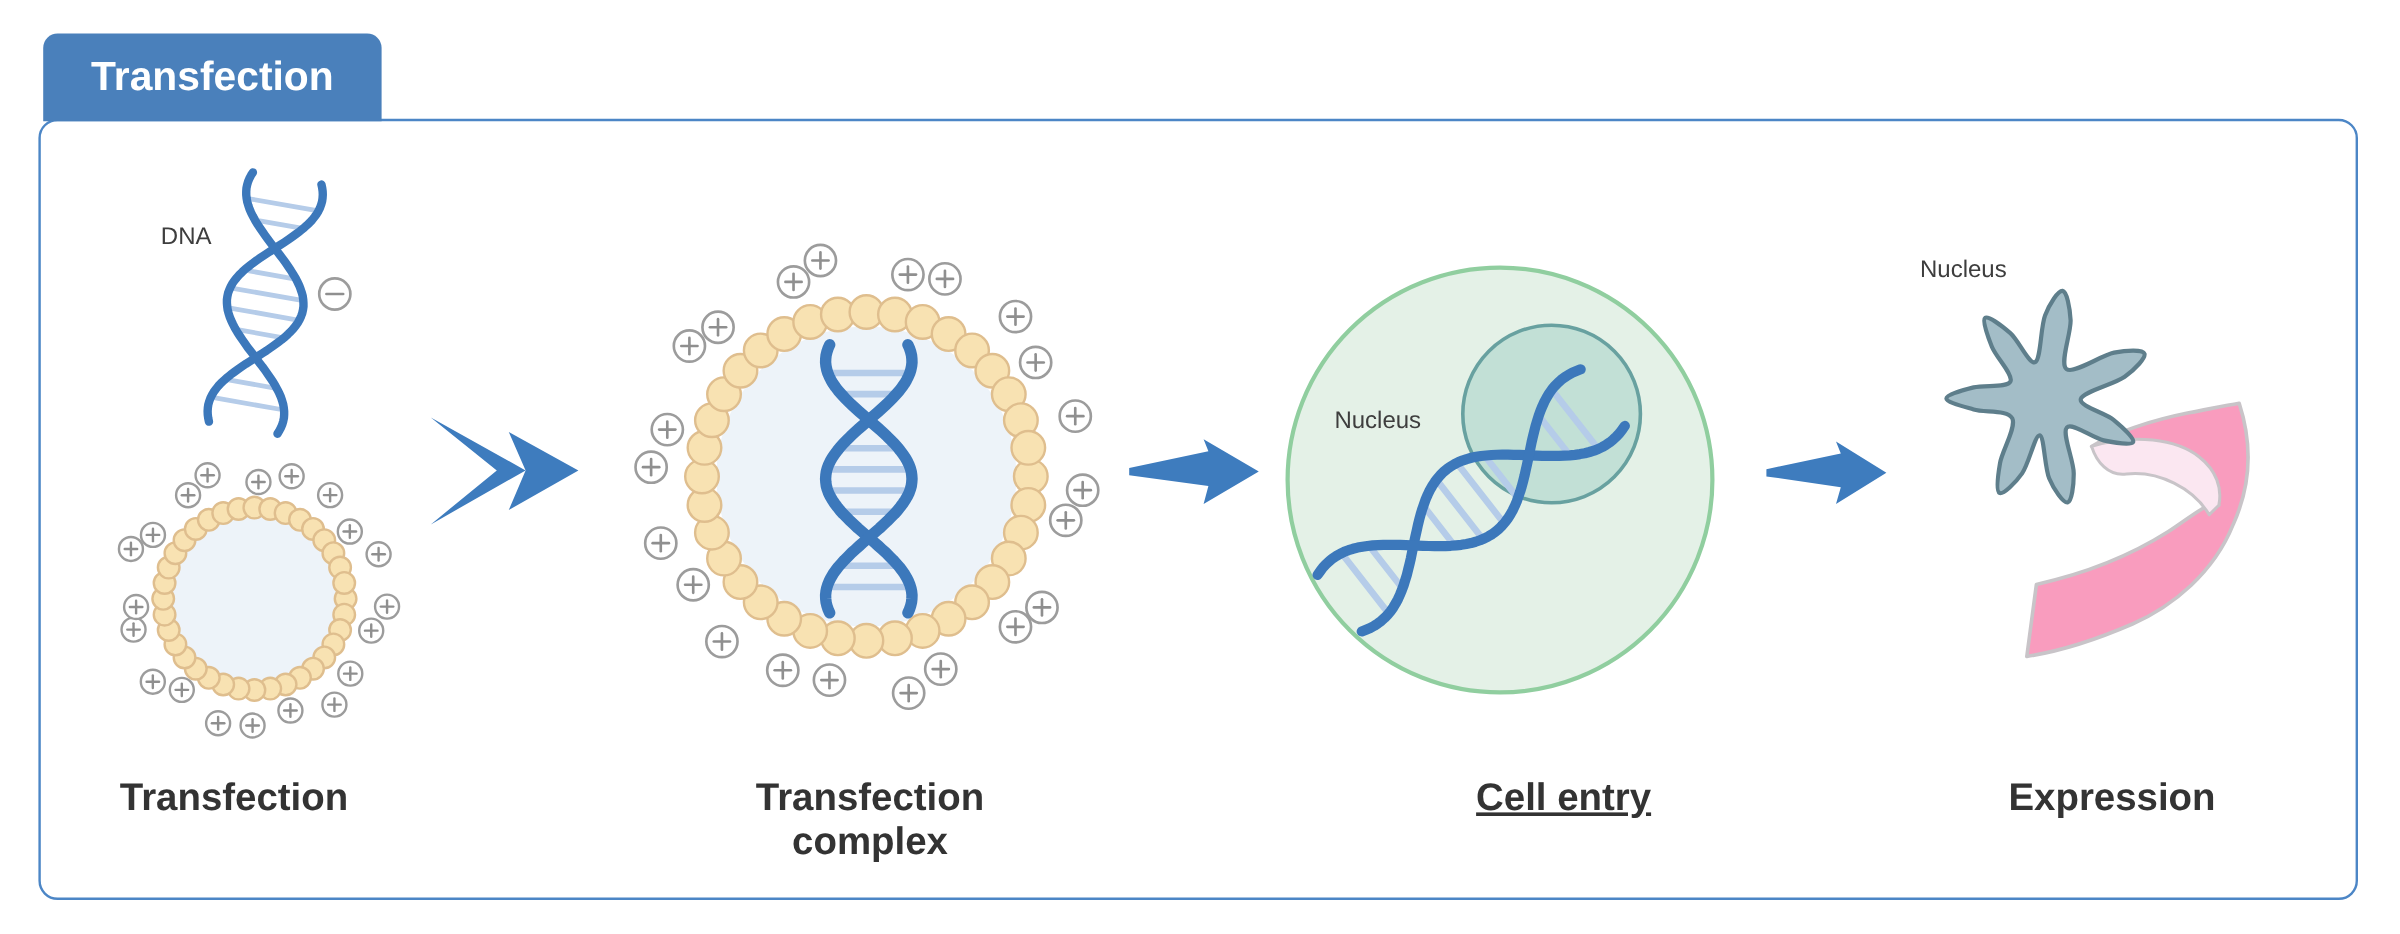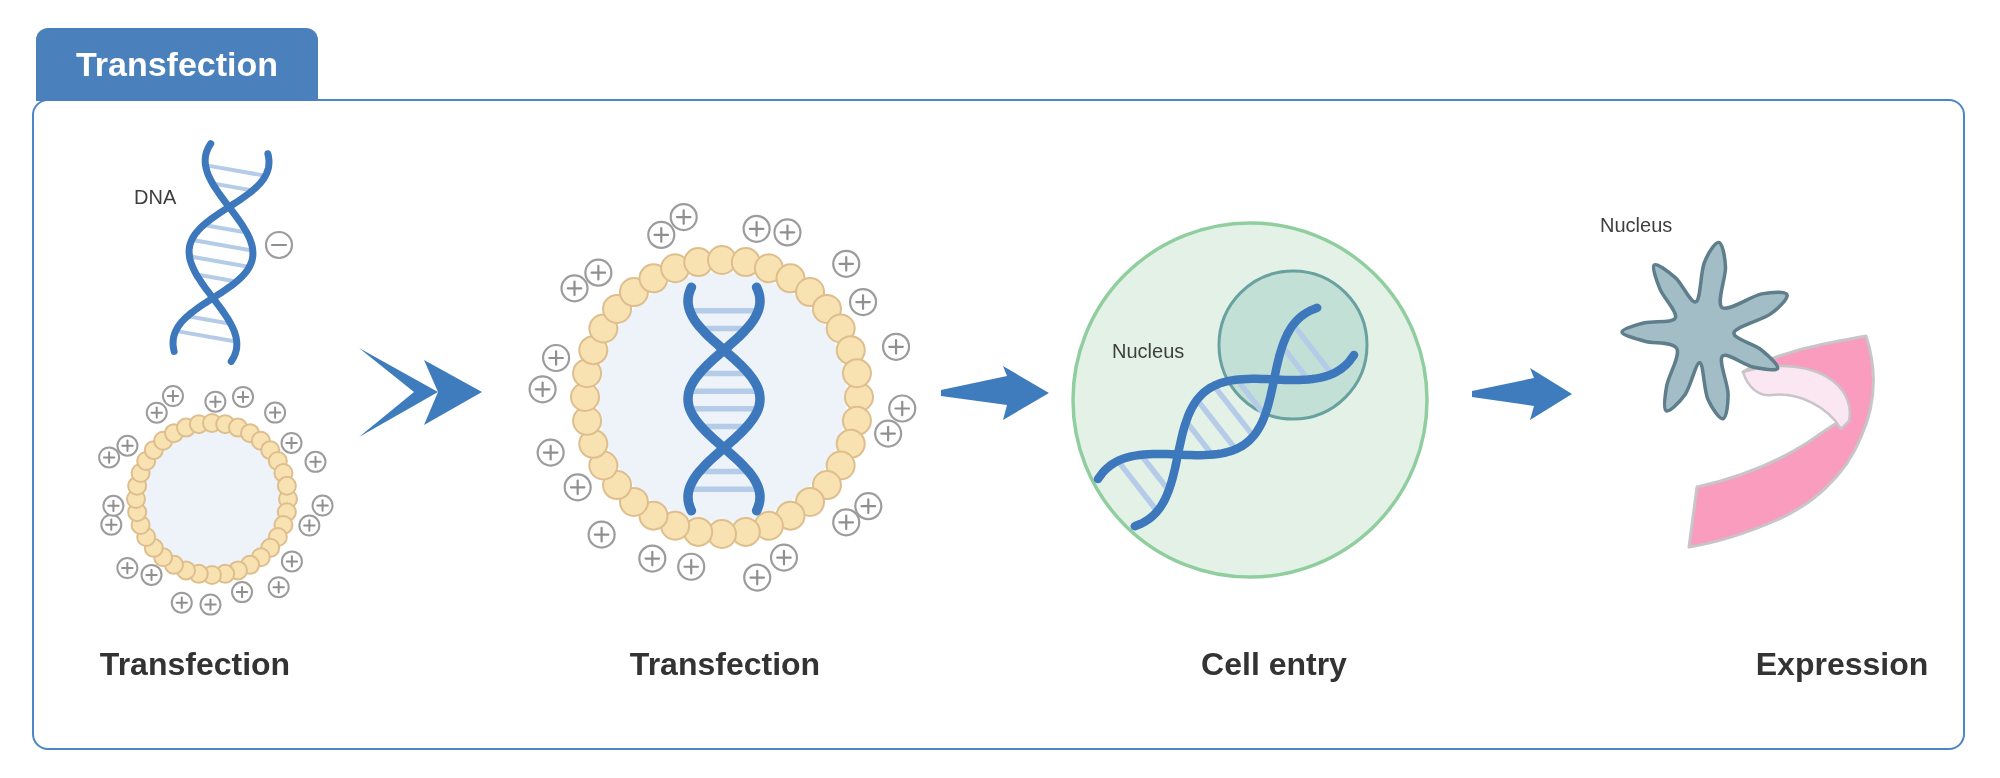"Cell entry" #sl3 { left: 1274px -> 1303px; text-decoration: none -> underline }
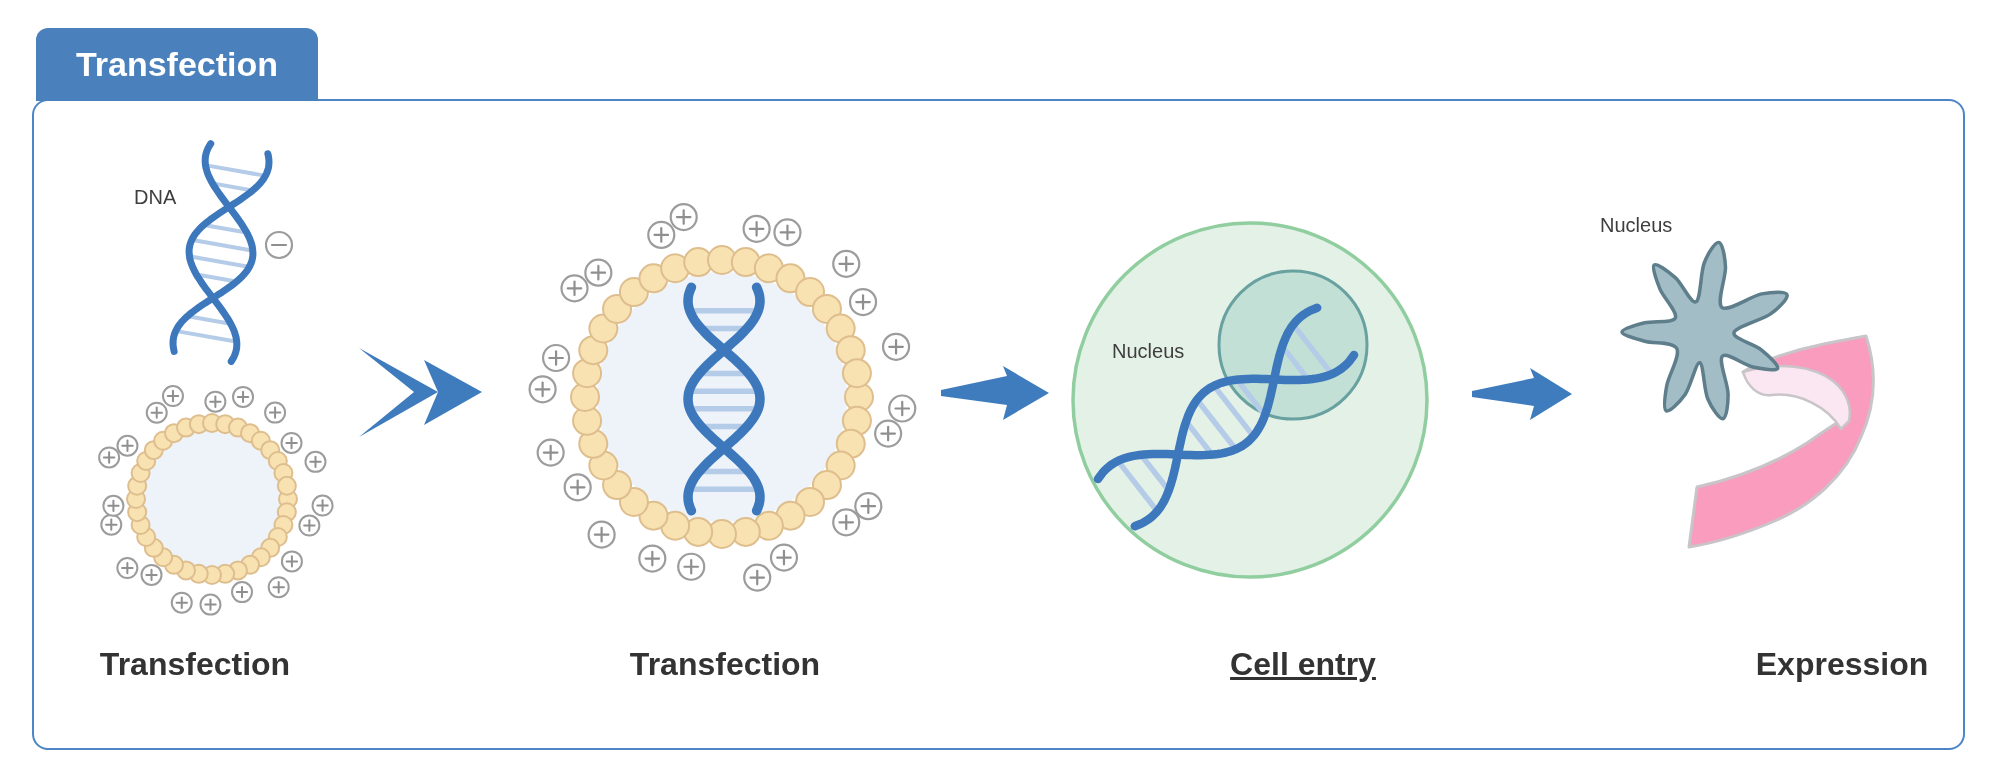"Expression" #sl4 { left: 1842px -> 1760px }
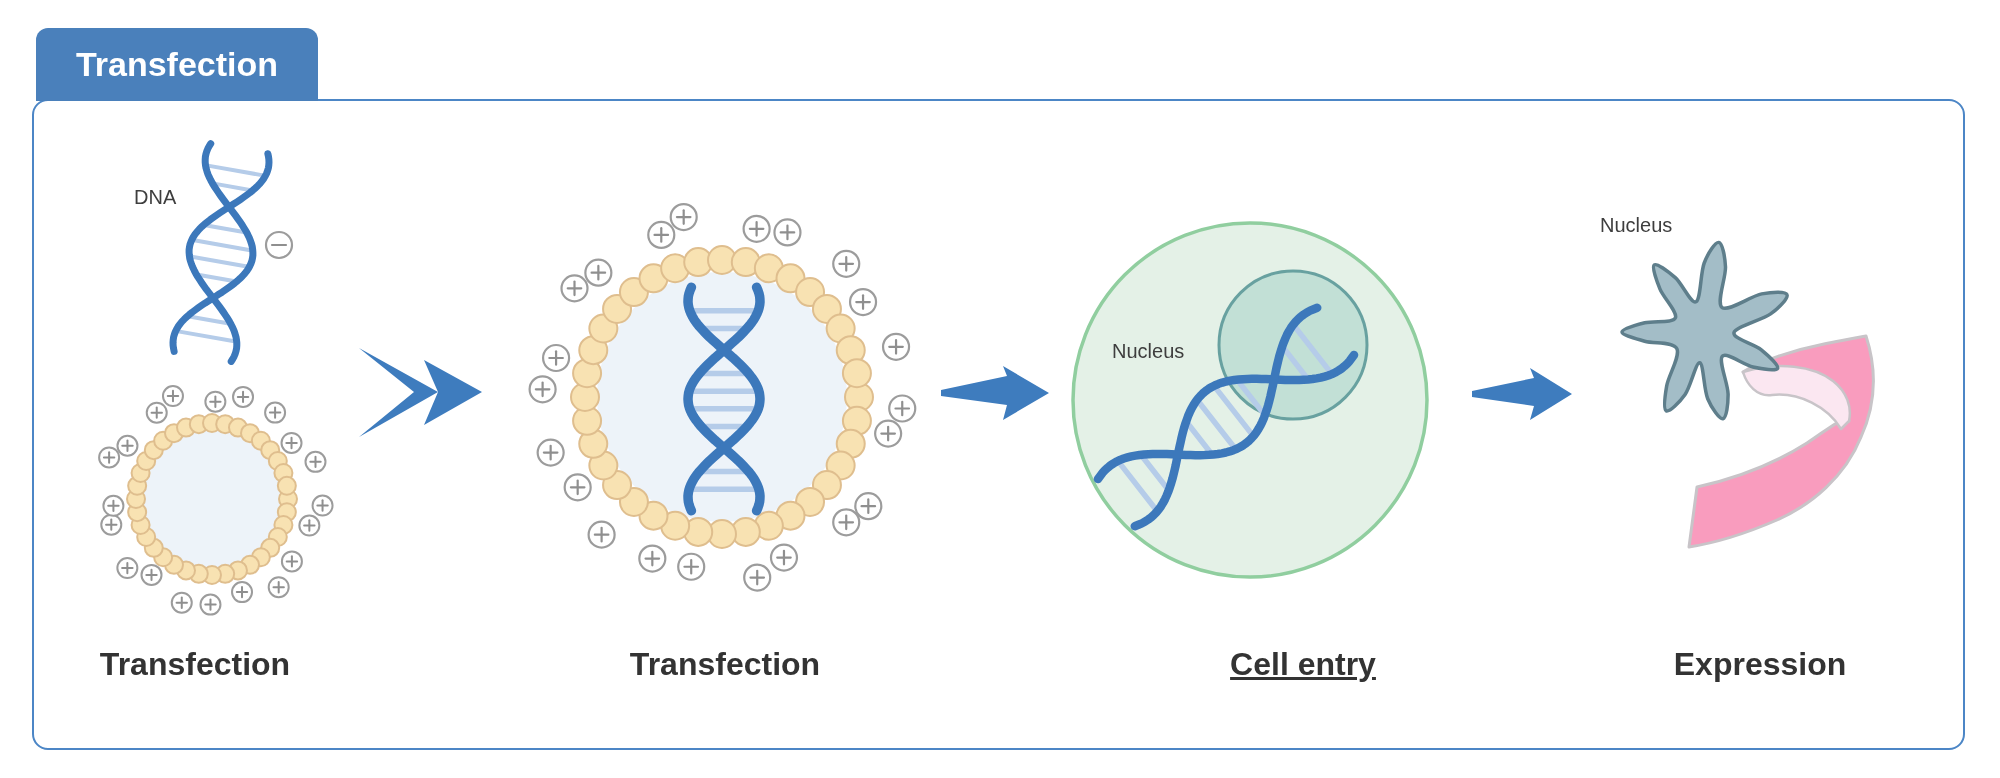"complex" div { html: none -> <div>complex</div> }
